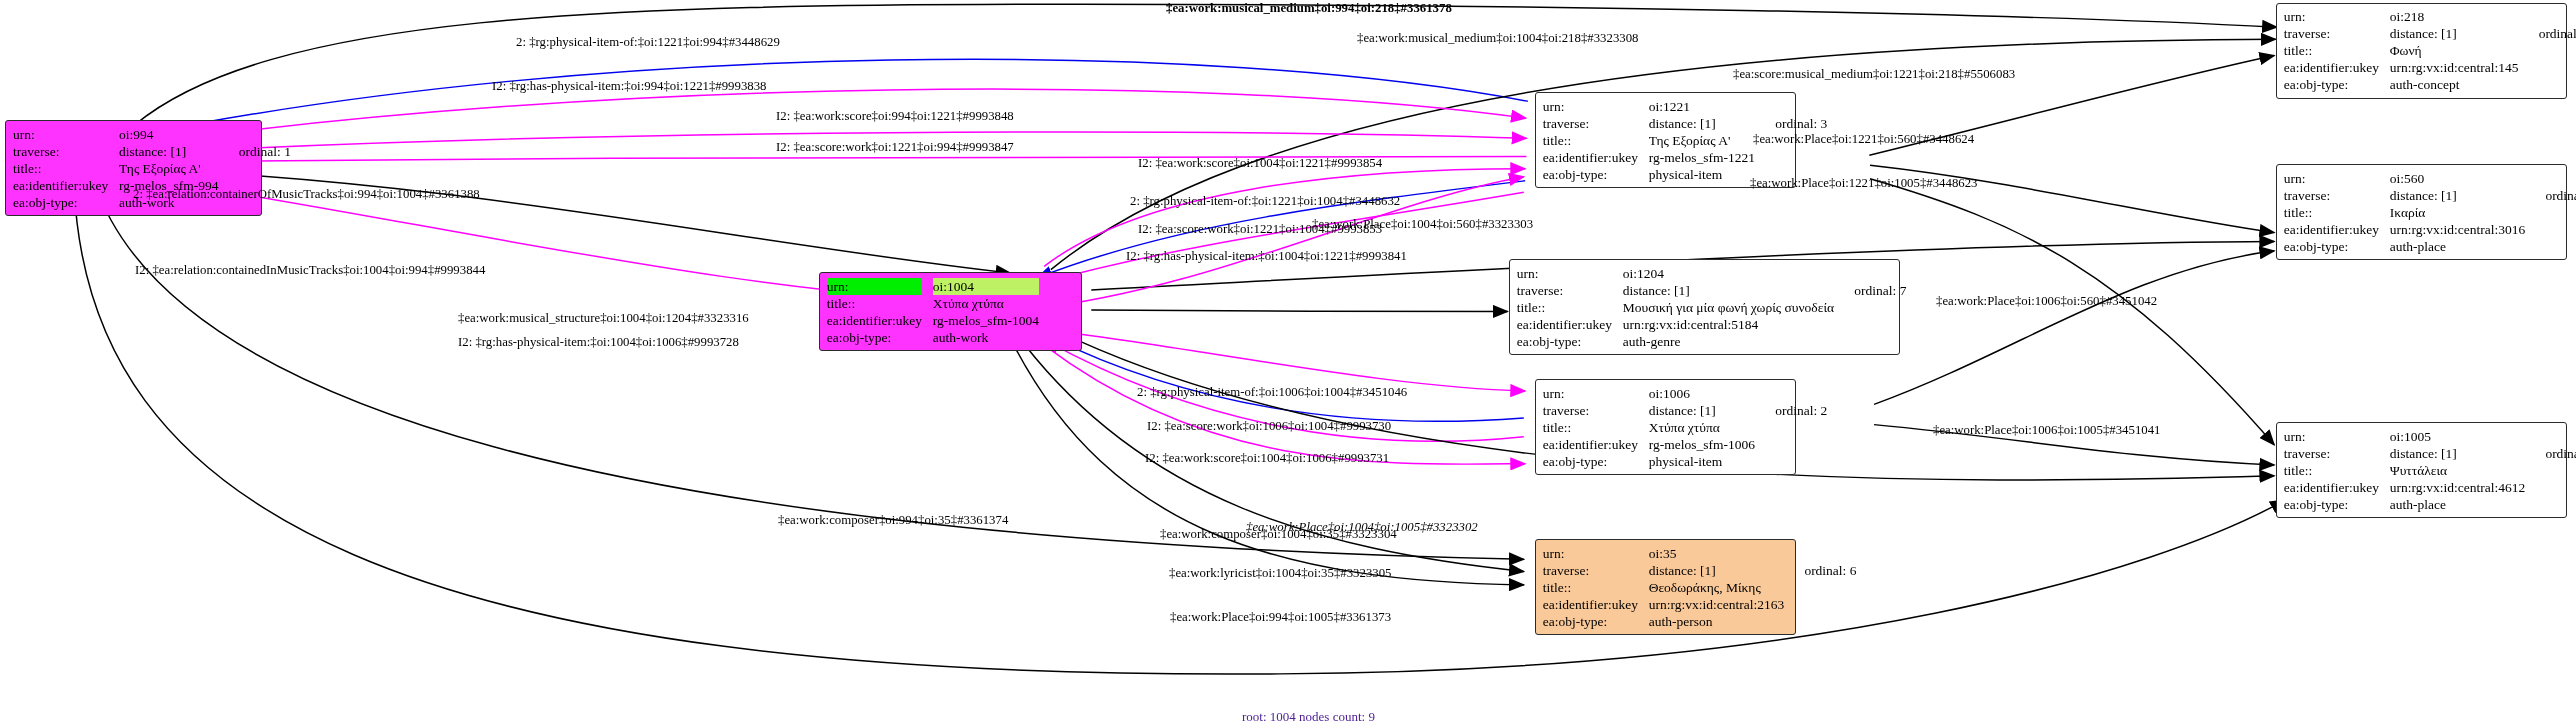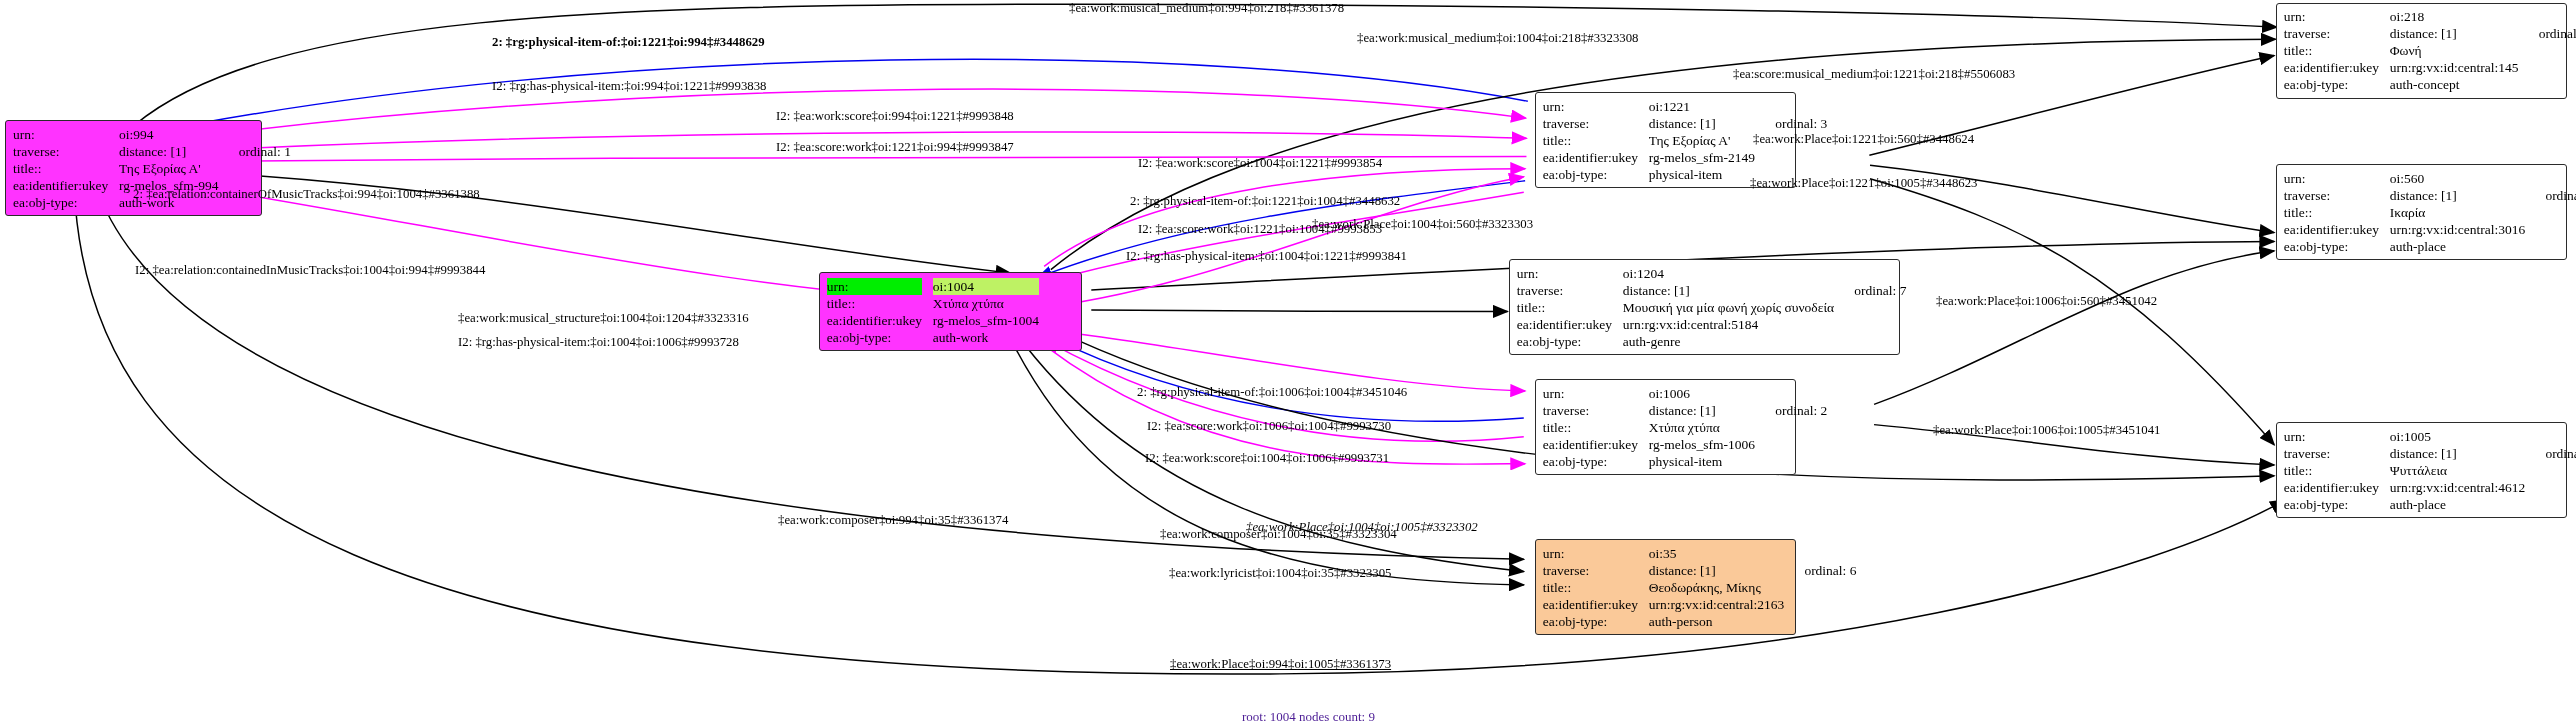"‡ea:work:musical_medium‡oi:994‡oi:218‡#3" div.elabel { font-weight: none -> bold; left: 1069px -> 1166px }
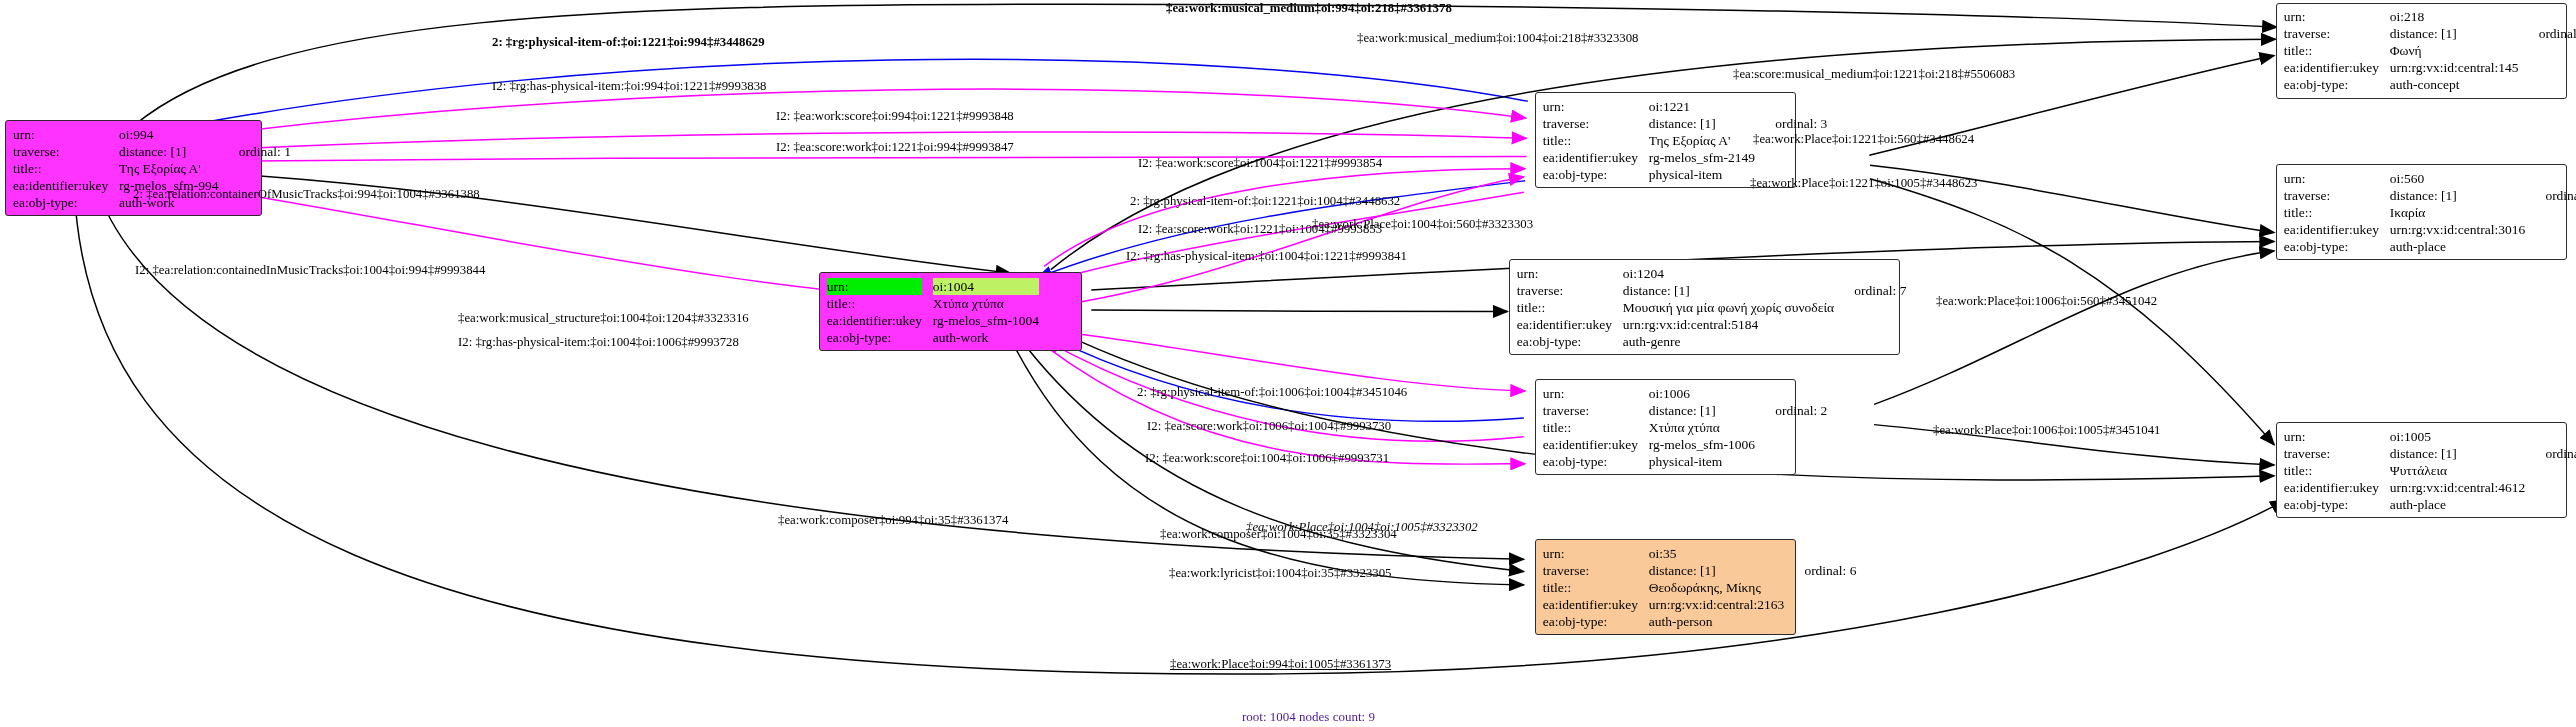"2: ‡rg:physical-item-of:‡oi:1221‡oi:994‡#3448629" div.elabel { font-weight: bold -> none; left: 492px -> 516px }
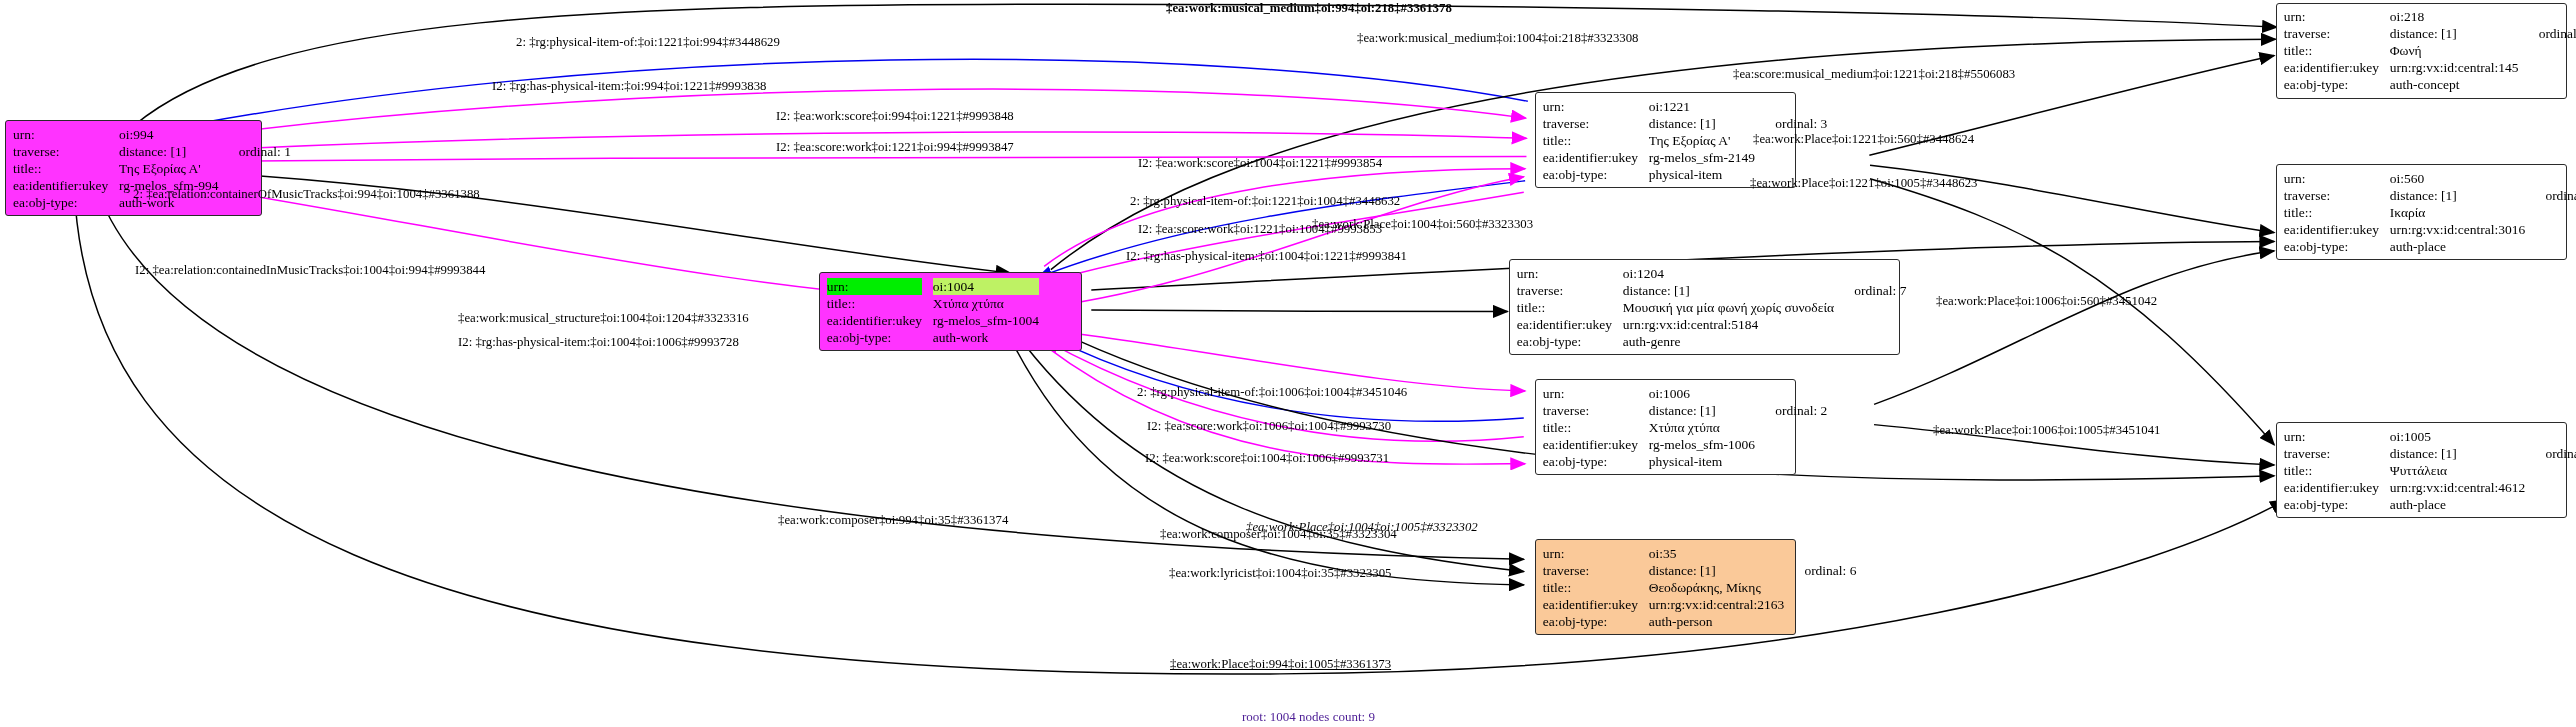"rg-melos_sfm-2149" td.v { text: sfm-2149 -> sfm-1221 }
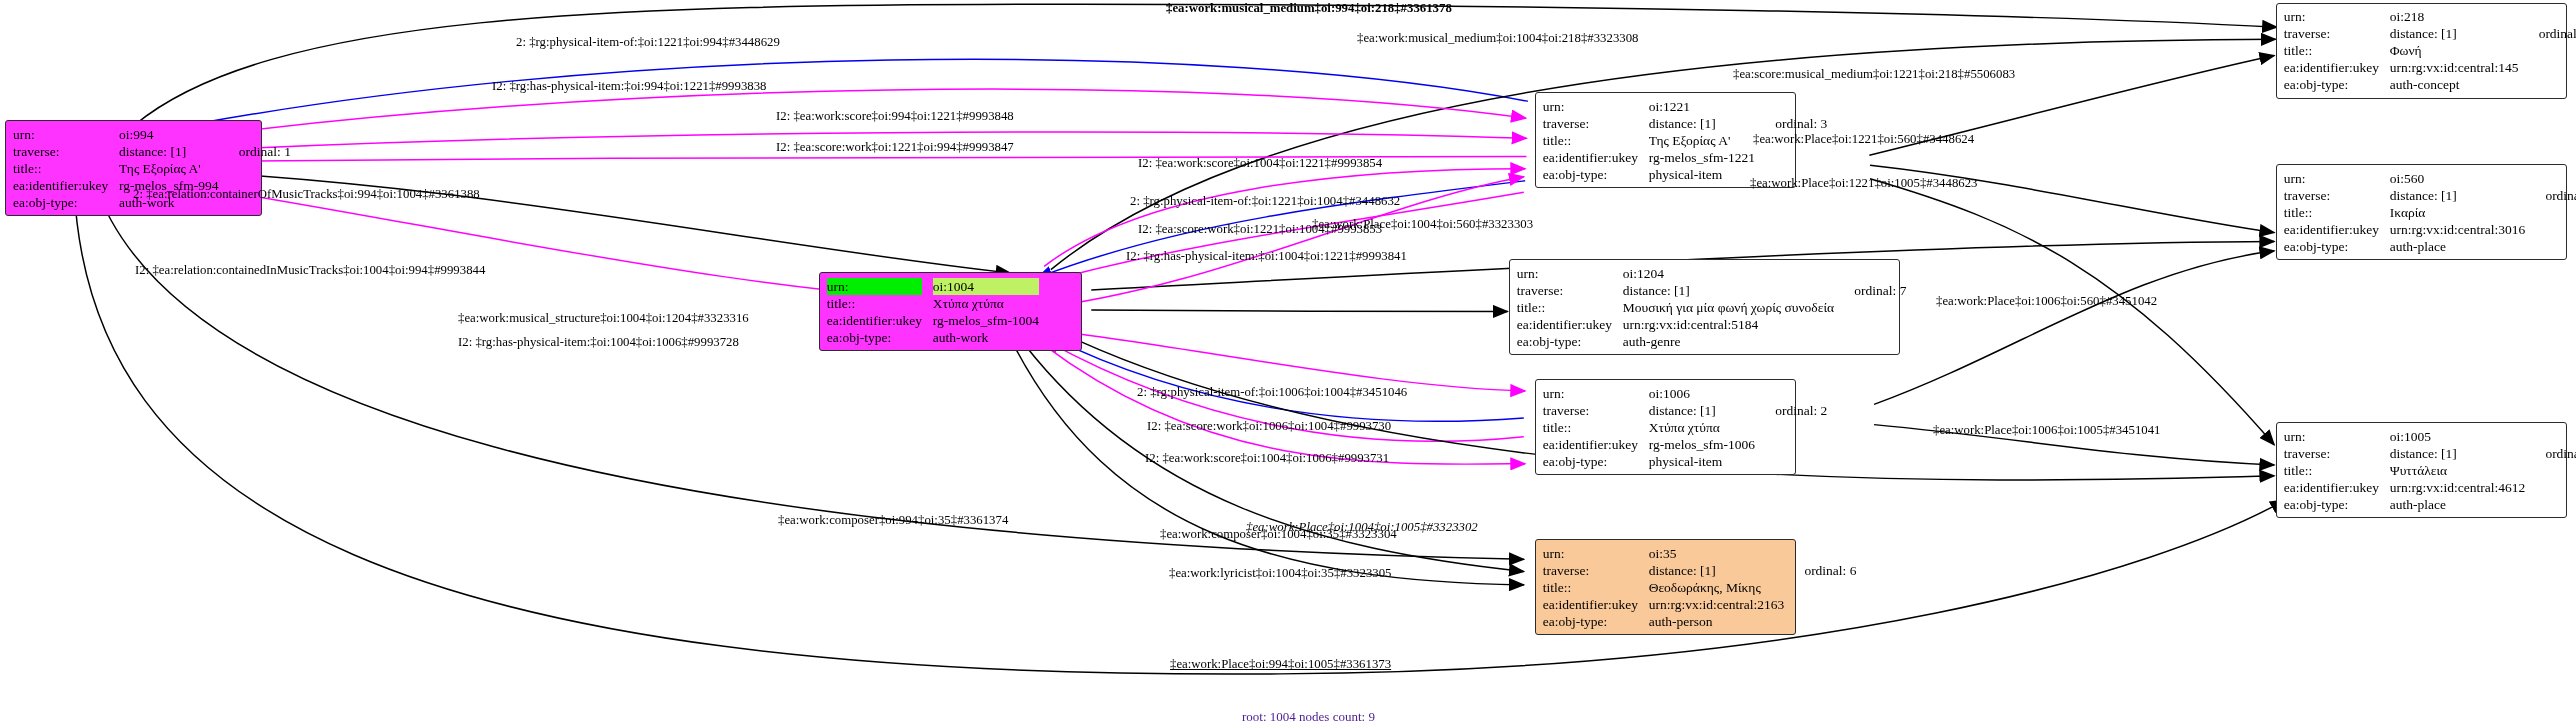"‡ea:work:Place‡oi:994‡oi:1005‡#3361373" div.elabel { text-decoration: underline -> none; top: 657px -> 610px }
